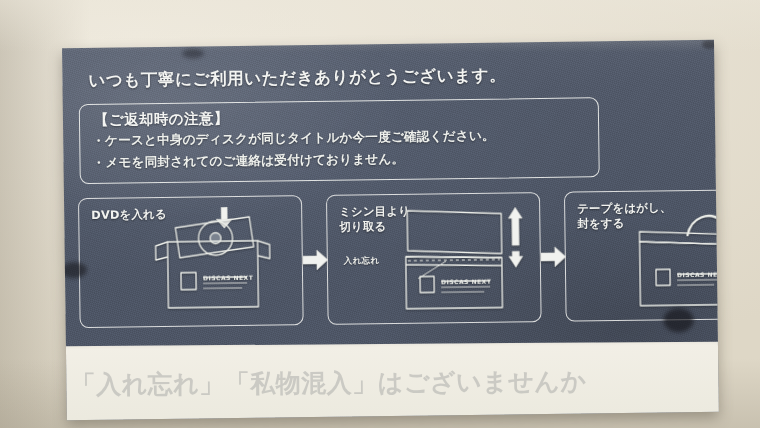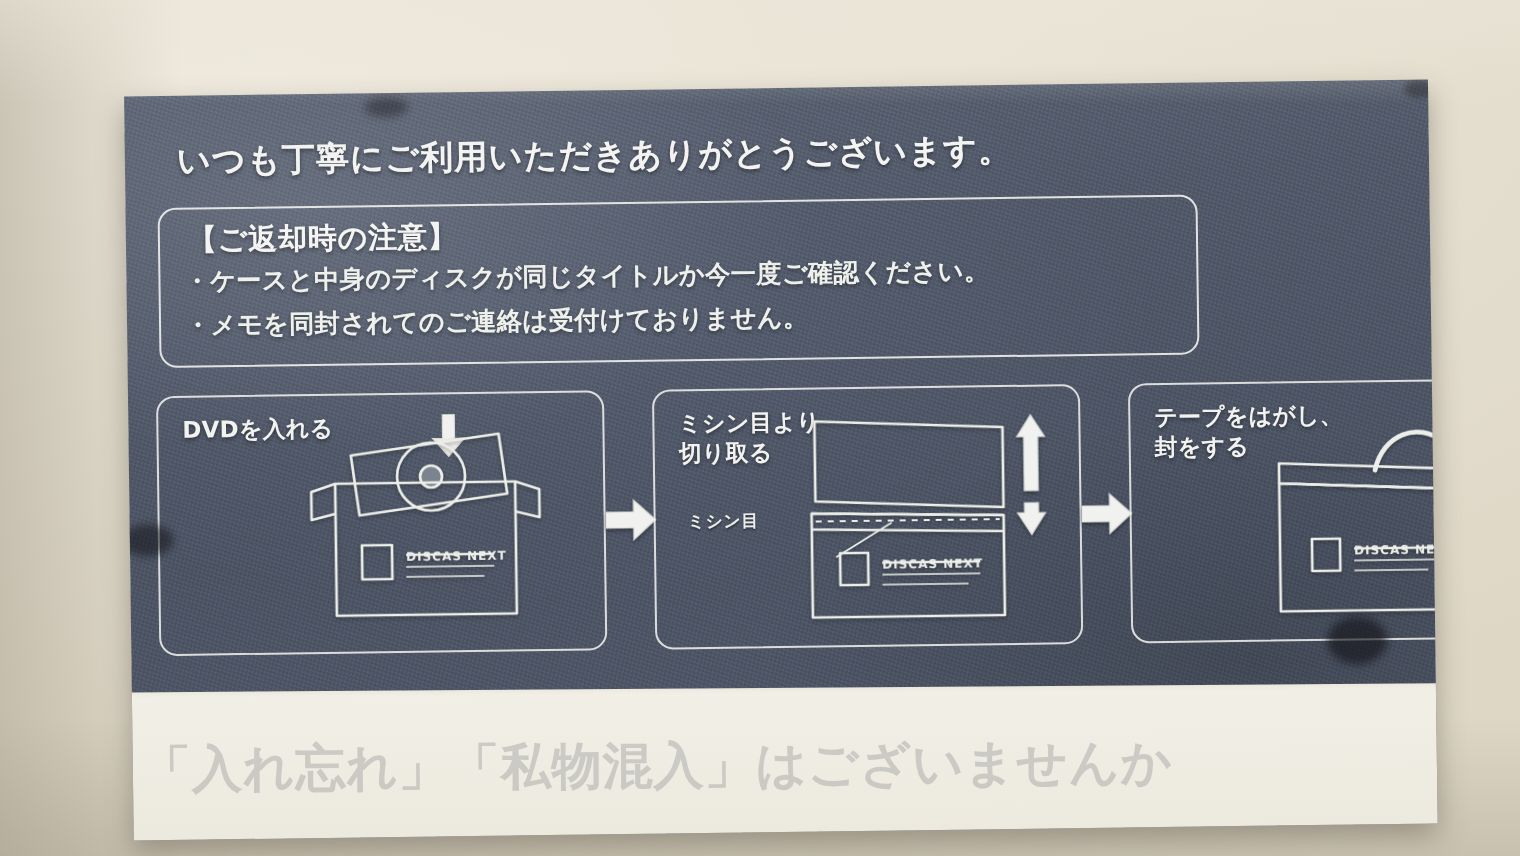"ミシン目" div.mishin-label { text: ミシン目 -> 入れ忘れ }
